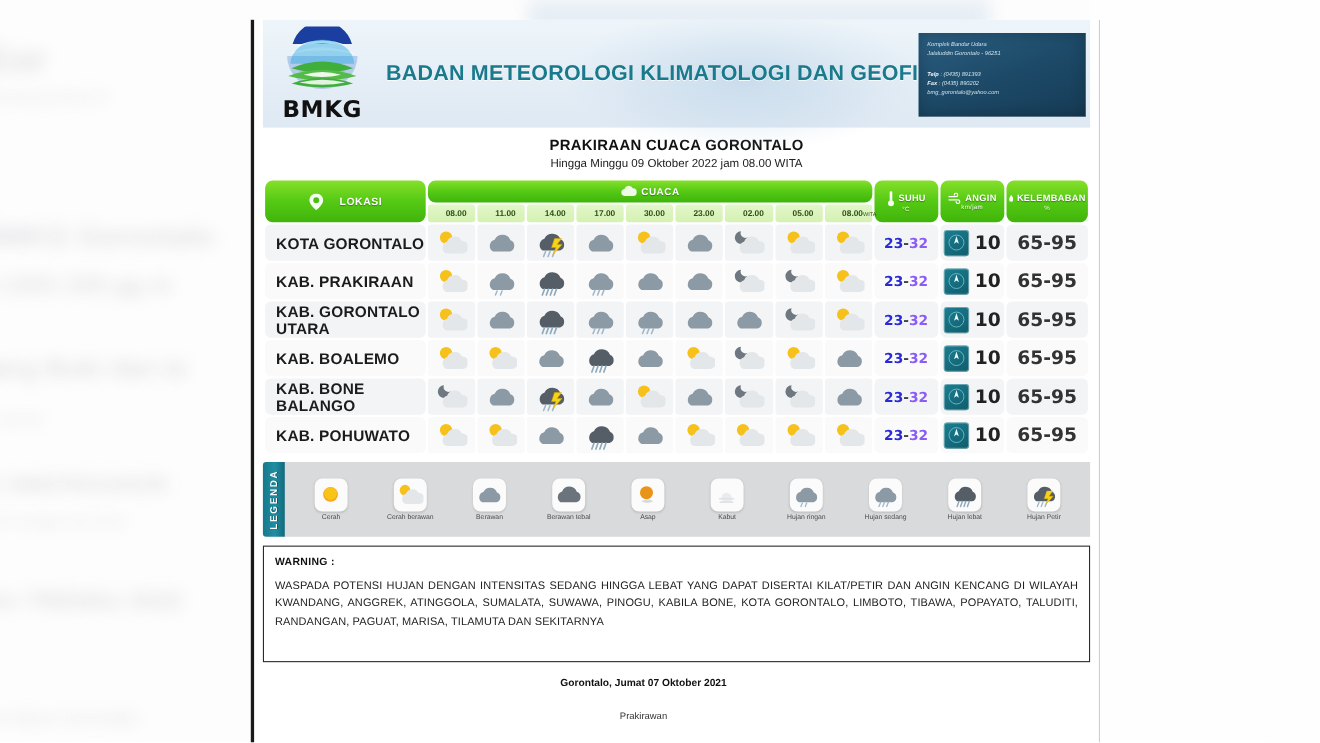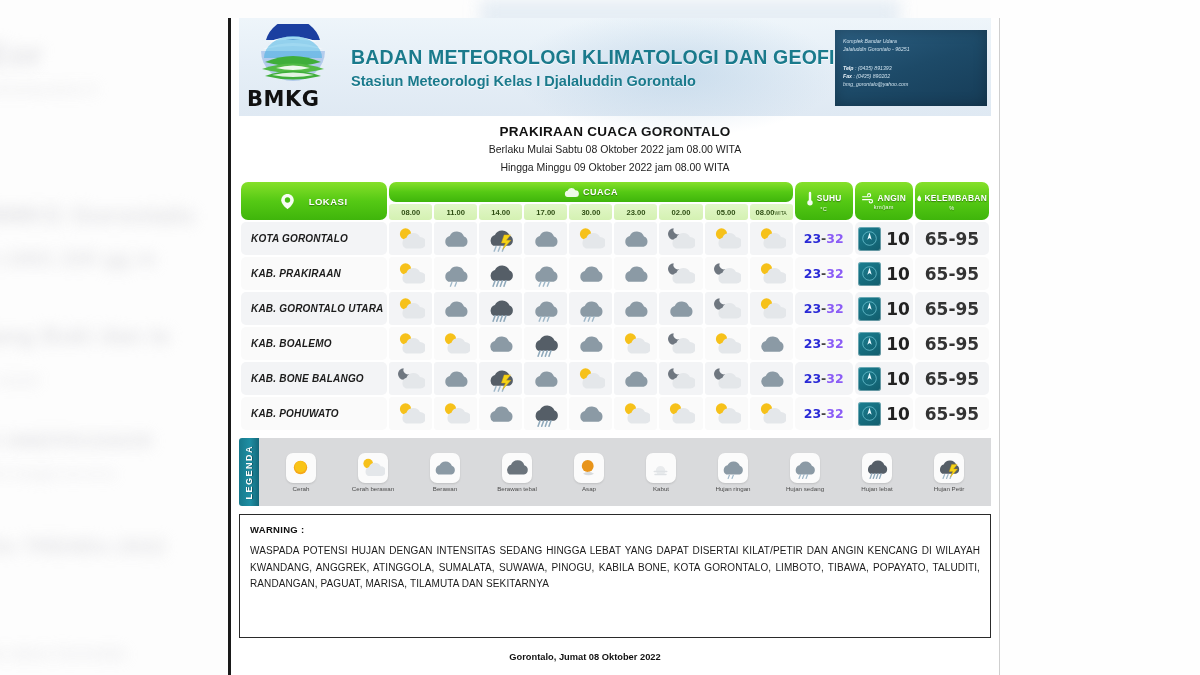"Stasiun Meteorologi Kelas I Djalaluddin" div.hdr-sub { html: <div>Stasiun Meteorologi Kelas I Djalaluddin Gorontalo</div> -> none }
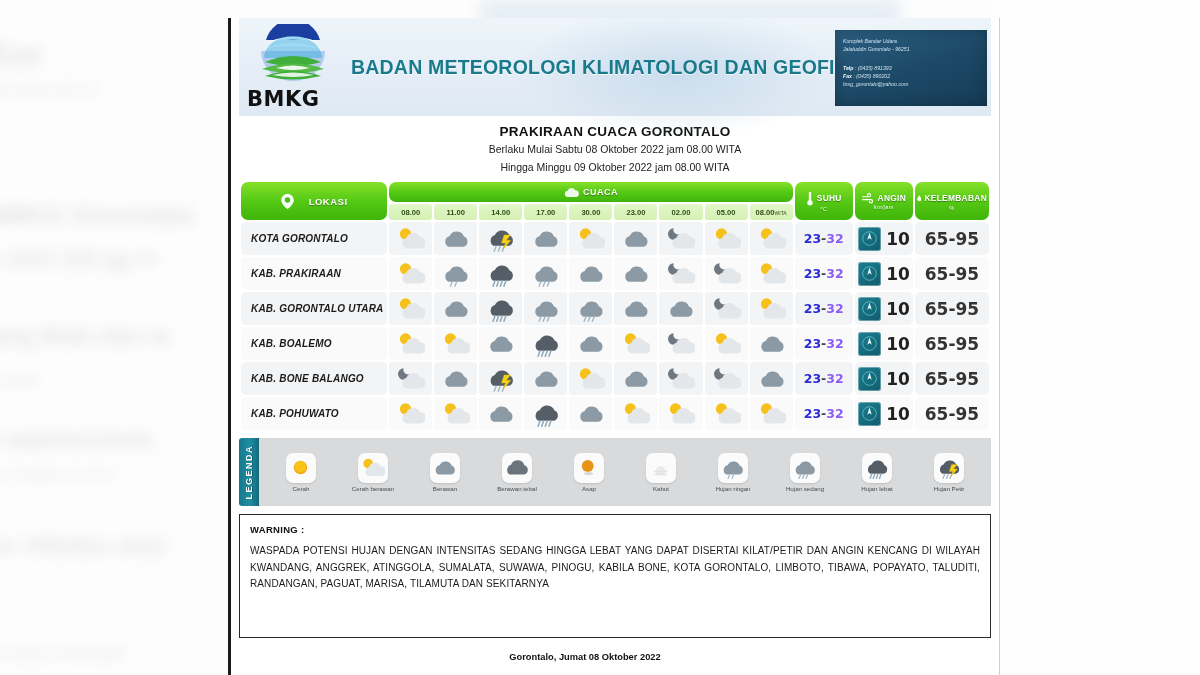"BMKG" .logo { text-align: left -> center }
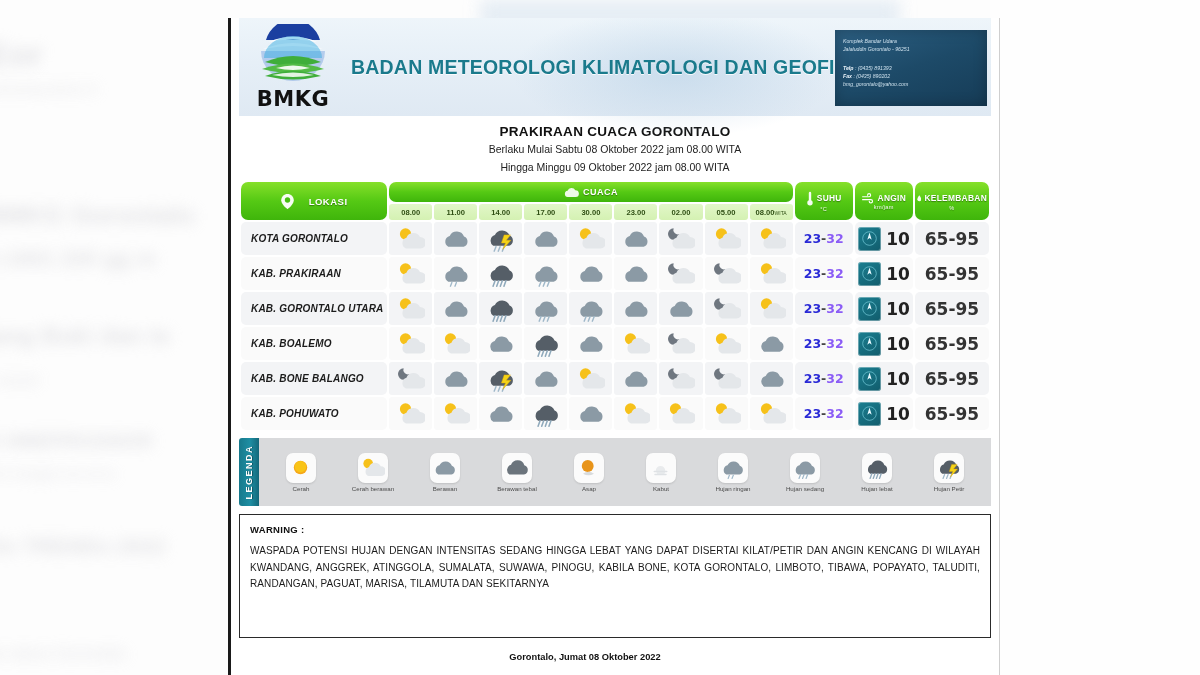"Berlaku Mulai Sabtu 08 Oktober" div.pk-valid { html: <div>Berlaku Mulai Sabtu 08 Oktober 2022 jam 08.00 WITA</div> -> none }
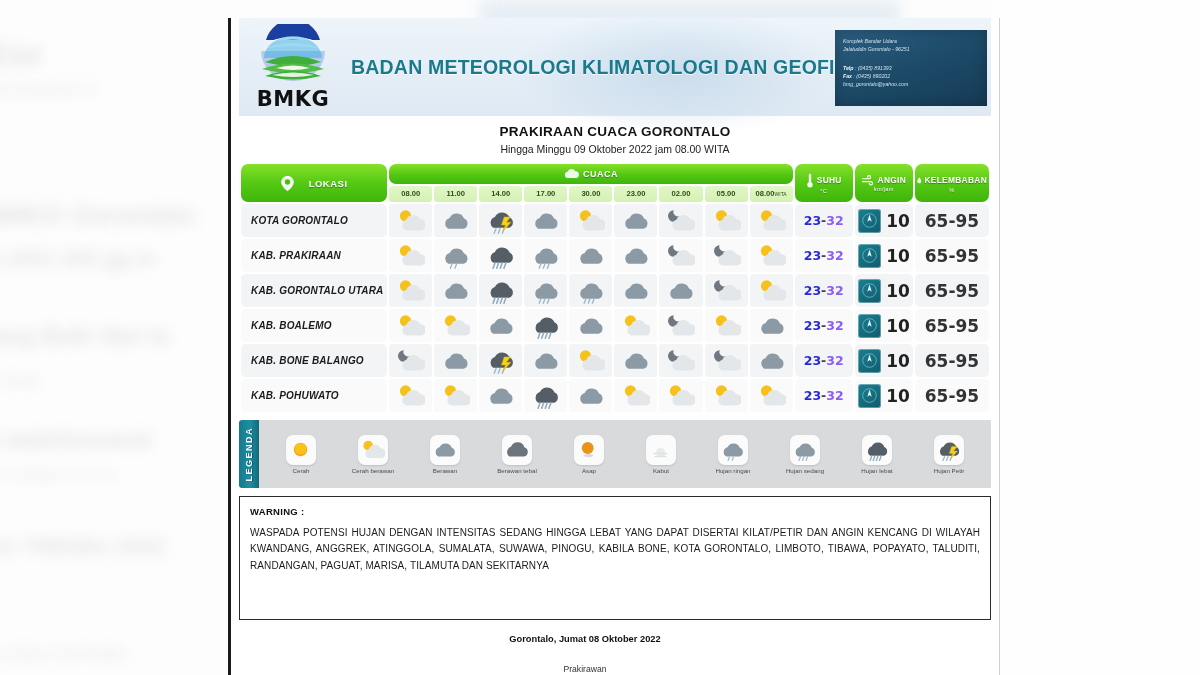"08.00" .time-row td { padding: 2px 0 -> 2px 16px; text-align: center -> none }
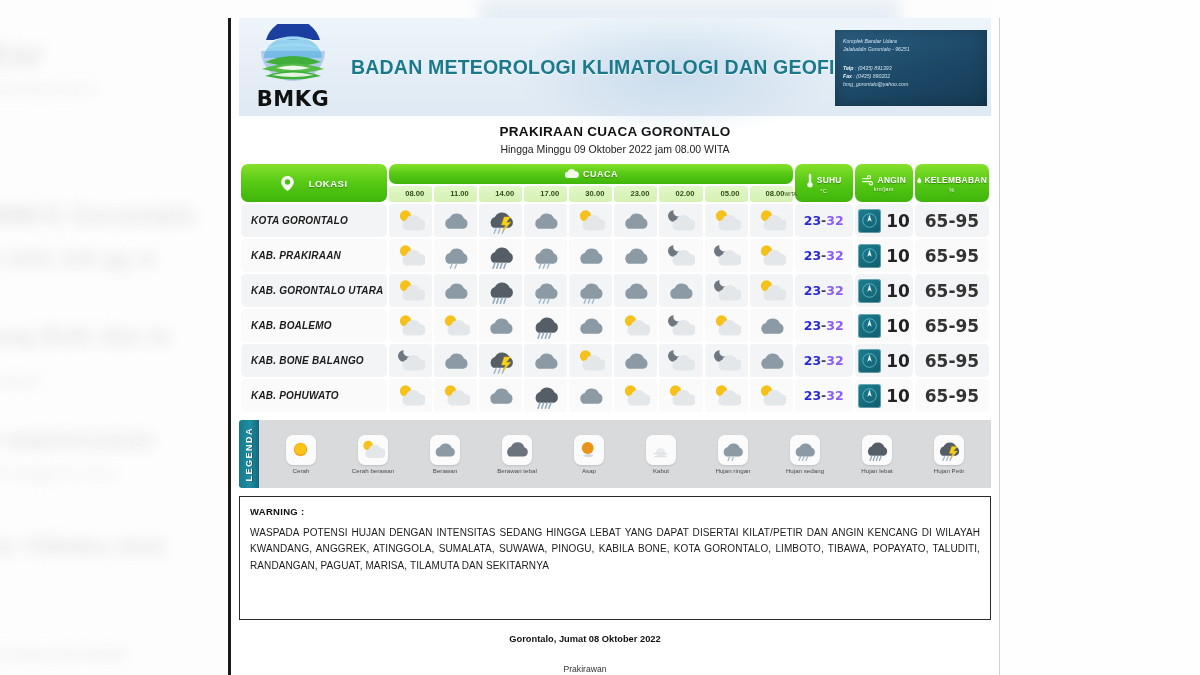"KOTA GORONTALO" td.loc { font-size: 10px -> 14px; font-style: italic -> none }
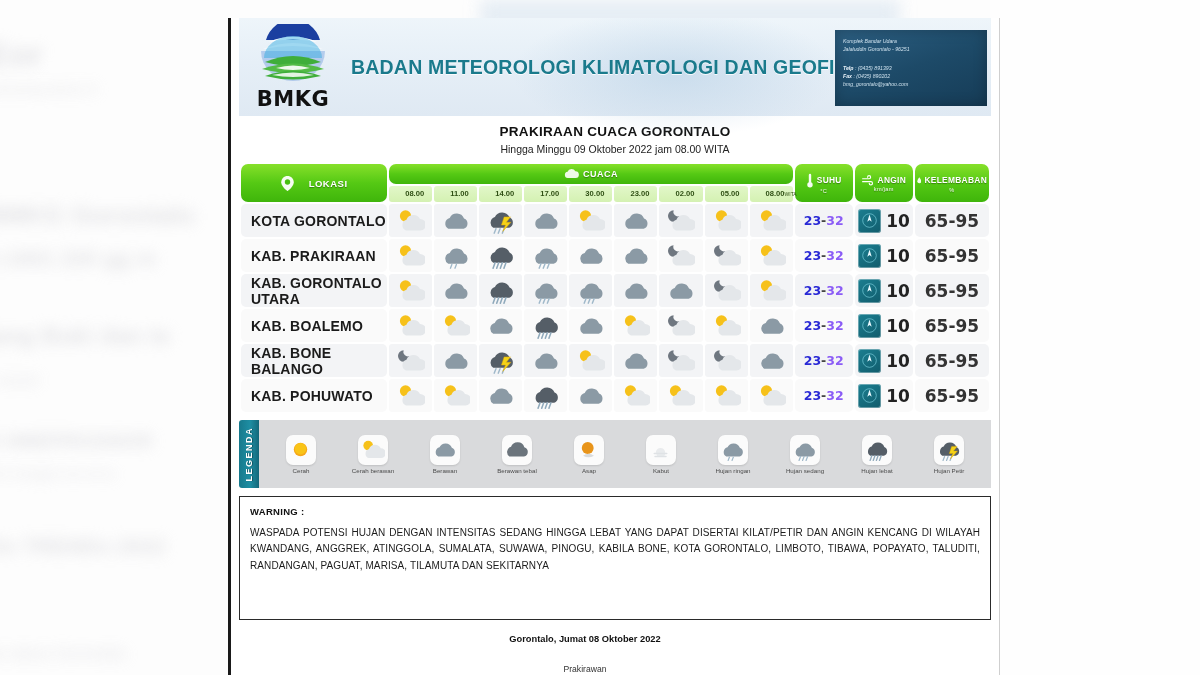"WARNING :" .warn-box { height: 124px -> 106px }
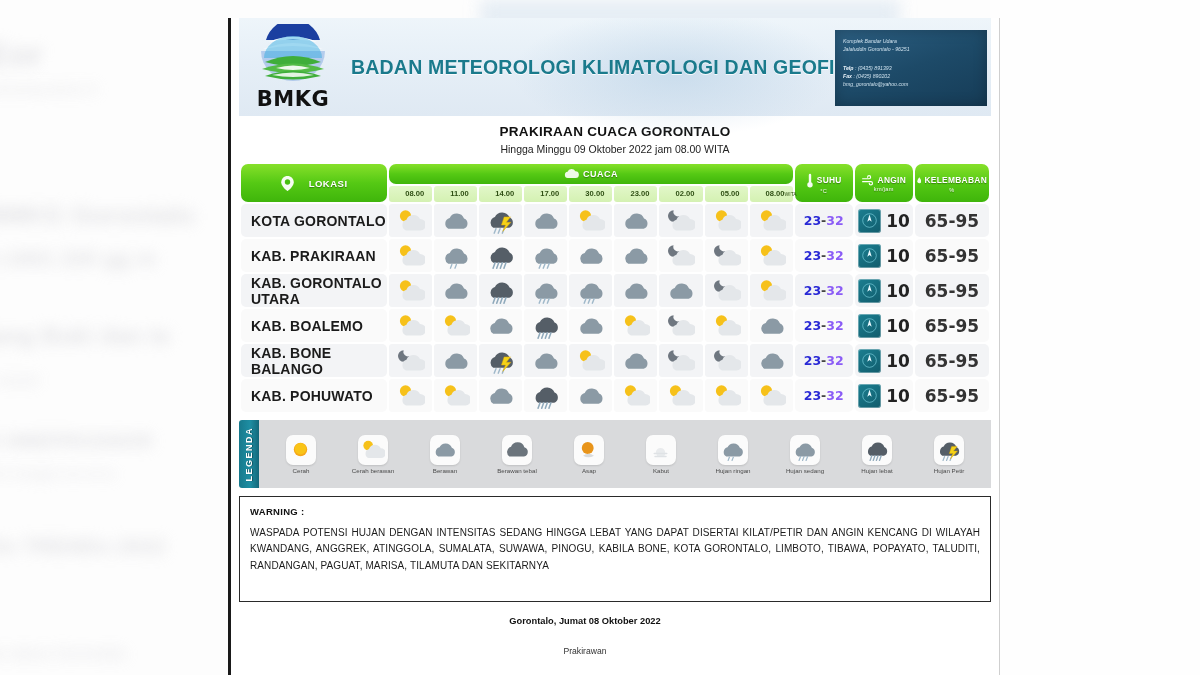"Gorontalo, Jumat 08 Oktober 2022" div.f-place { text: 08 Oktober 2022 -> 07 Oktober 2021 }
